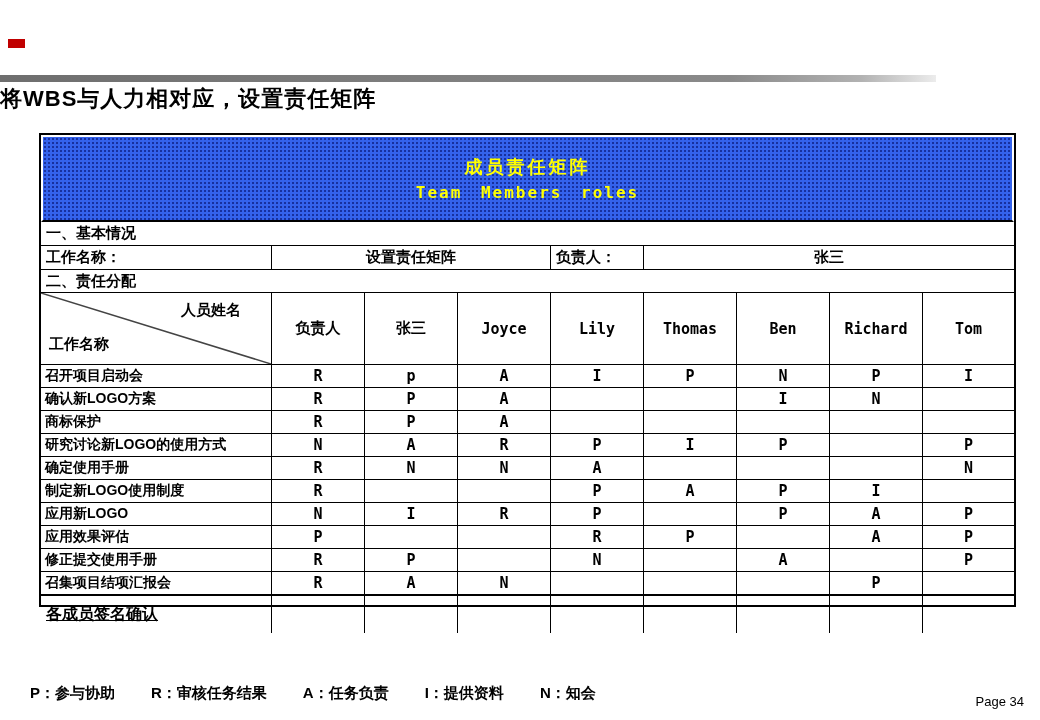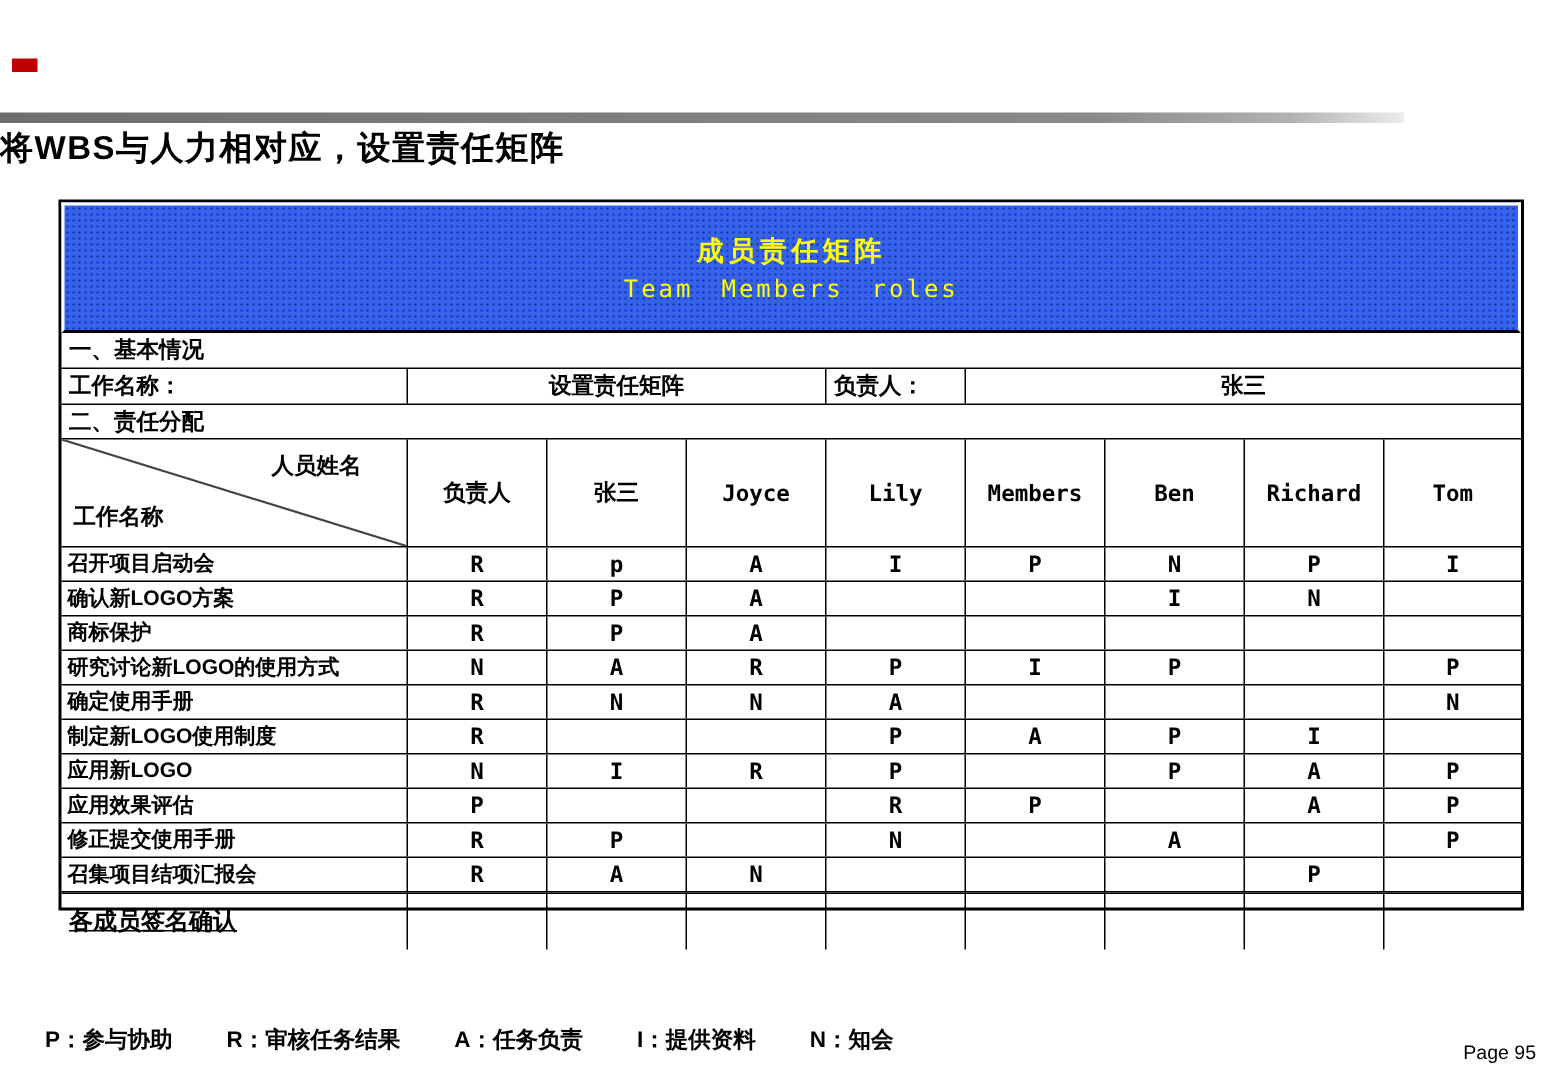"Team Members roles" .bh-en { font-weight: normal -> bold }
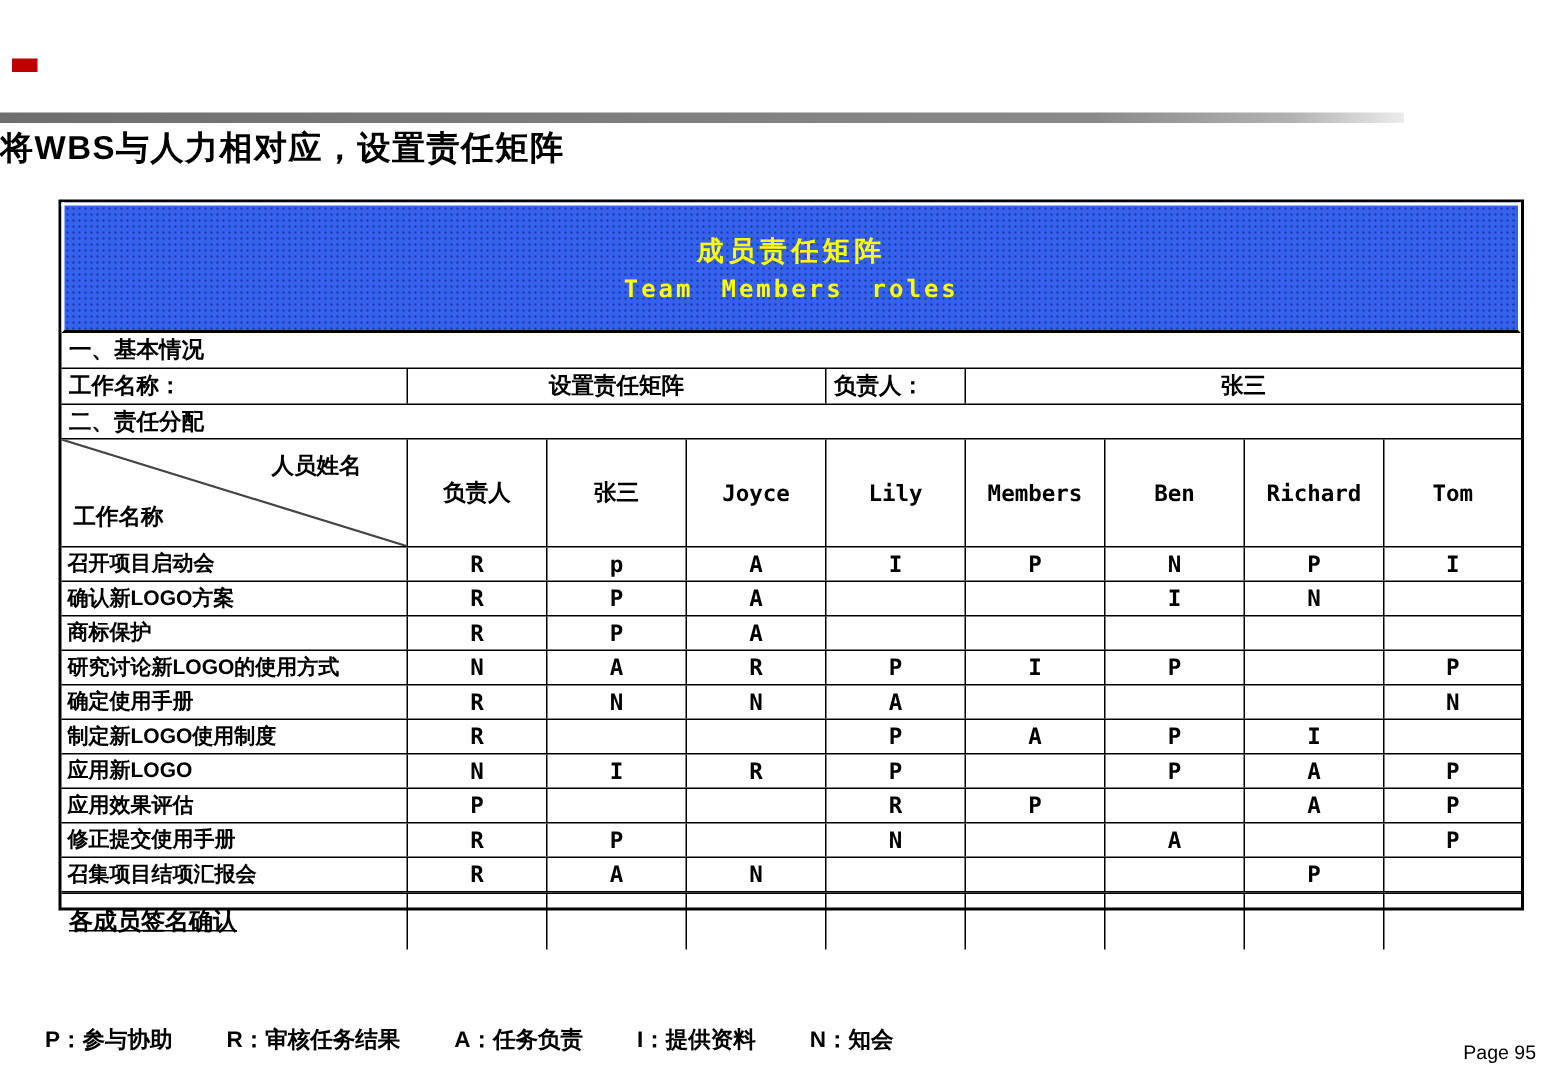"Members" div.mono { text: Members -> Thomas }
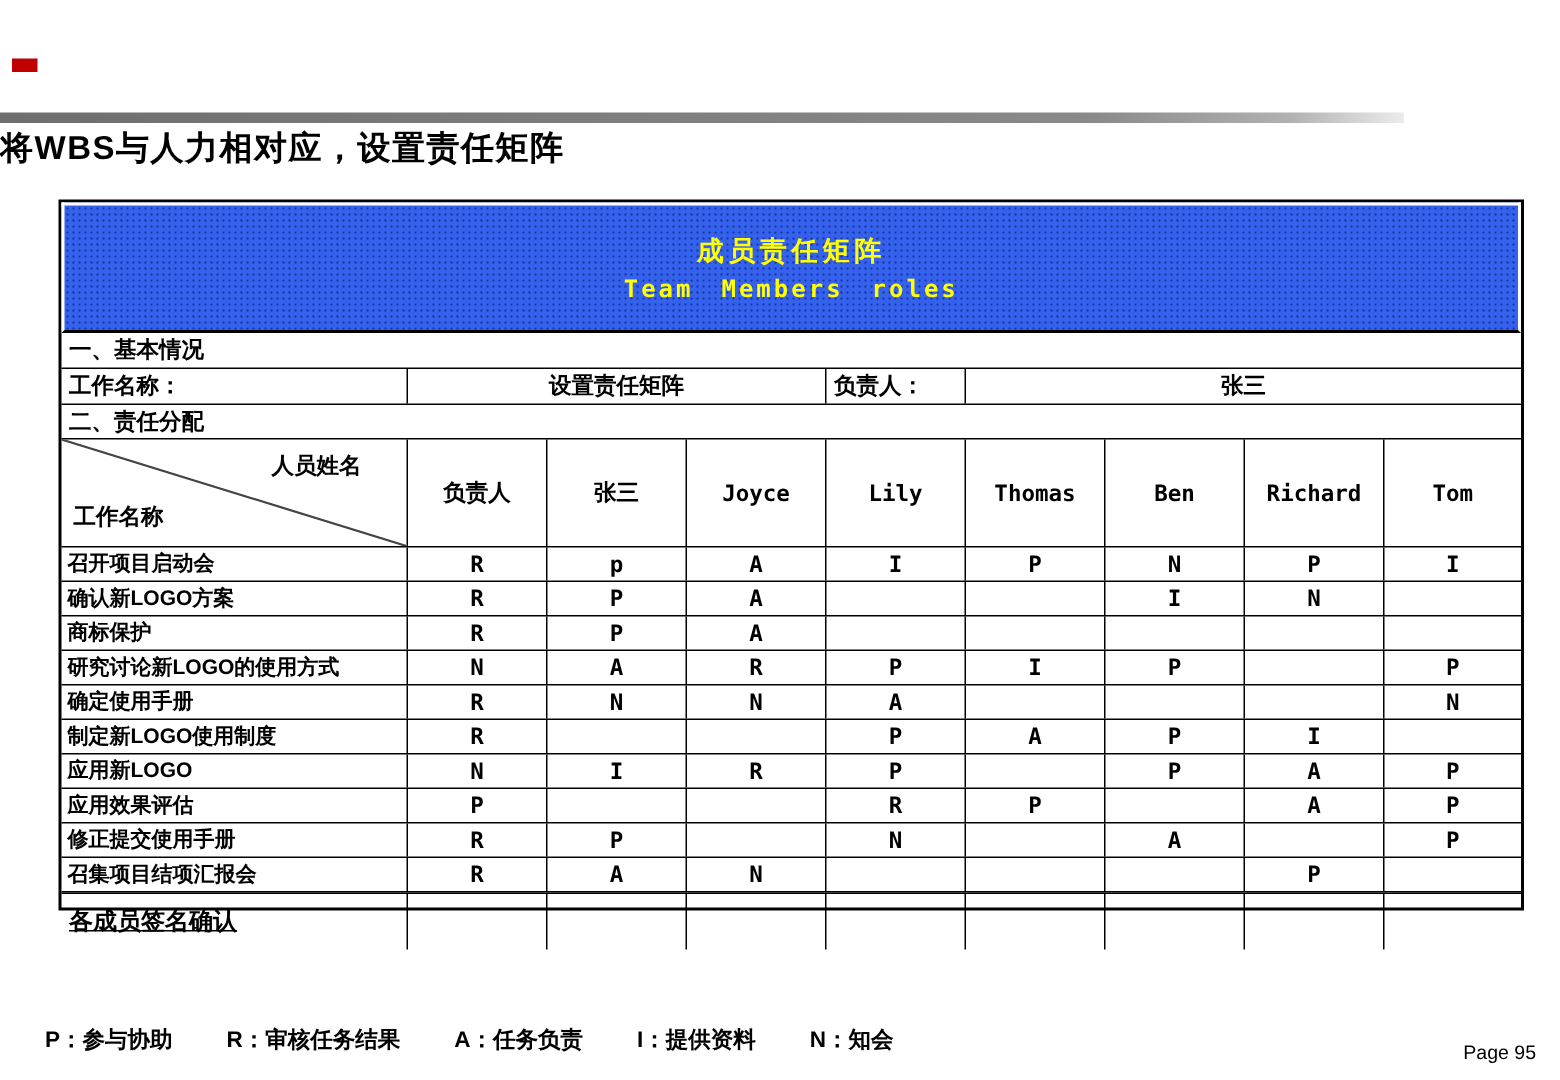"Page 95" div.page-num { text: 95 -> 34 }
